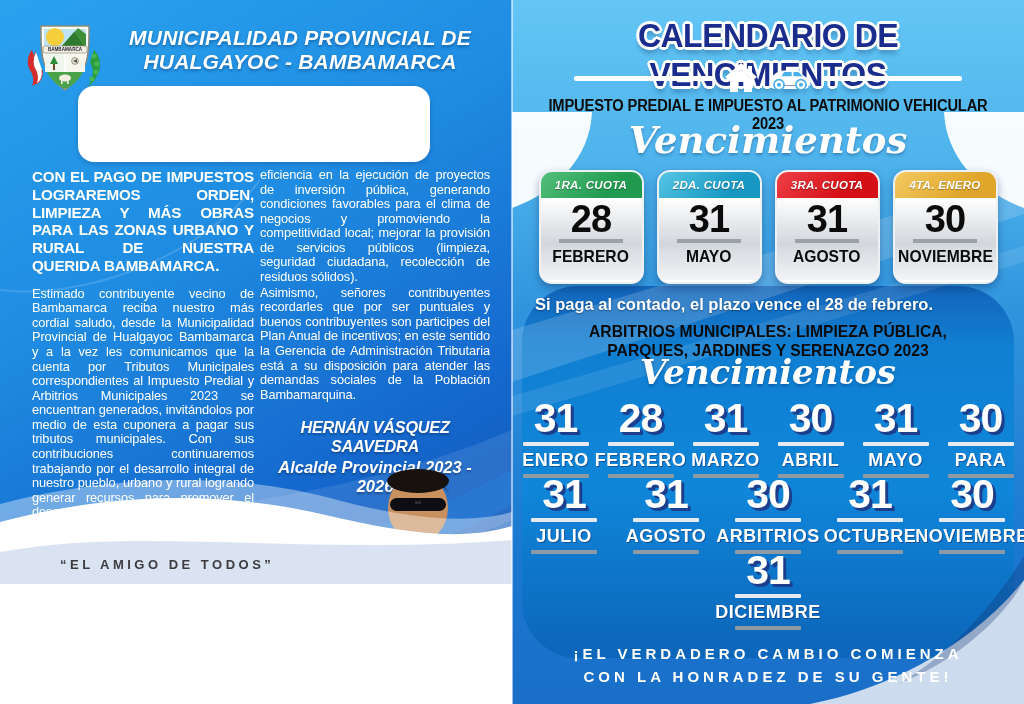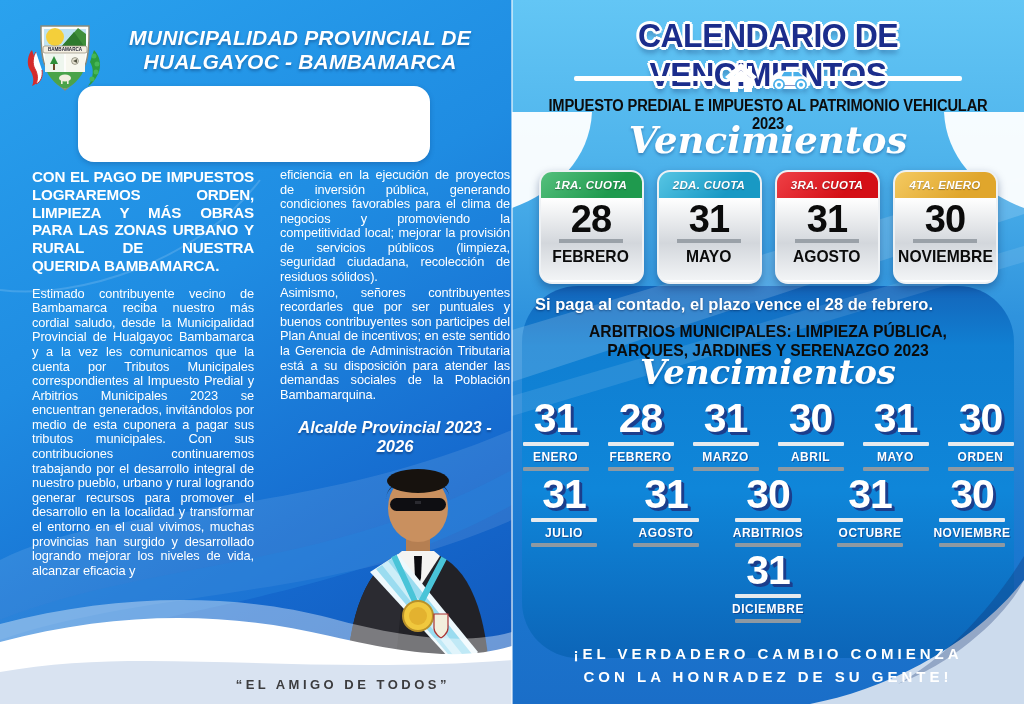"MUNICIPALIDAD PROVINCIAL DE" .left-panel { height: 704px -> 584px }
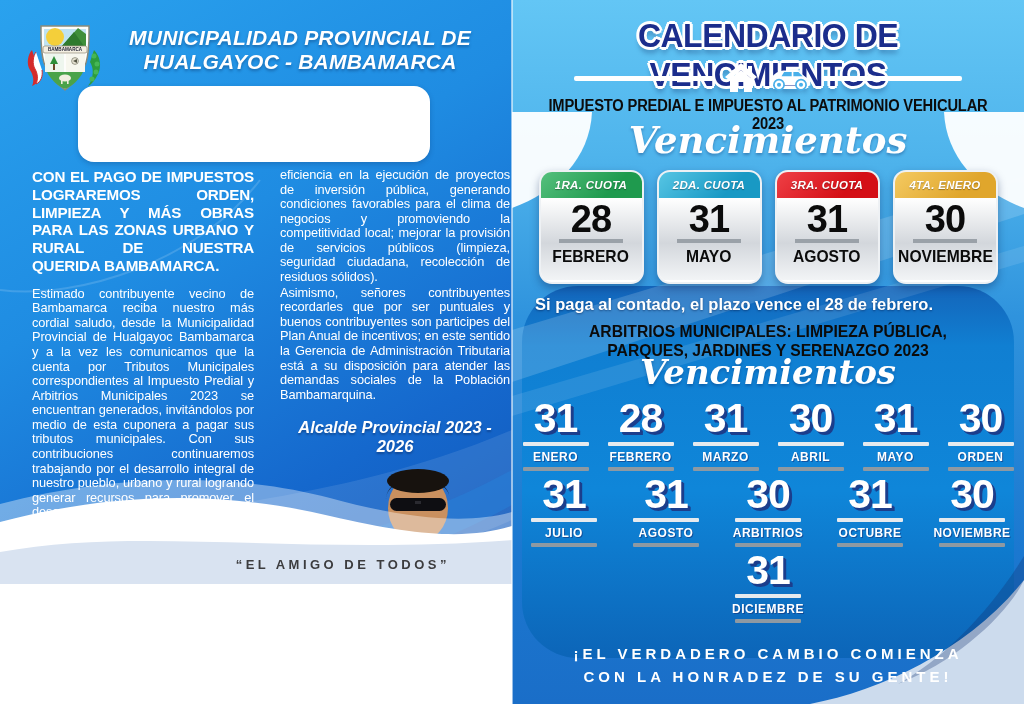"eficiencia en la ejecución de" .col2 { left: 280px -> 260px }
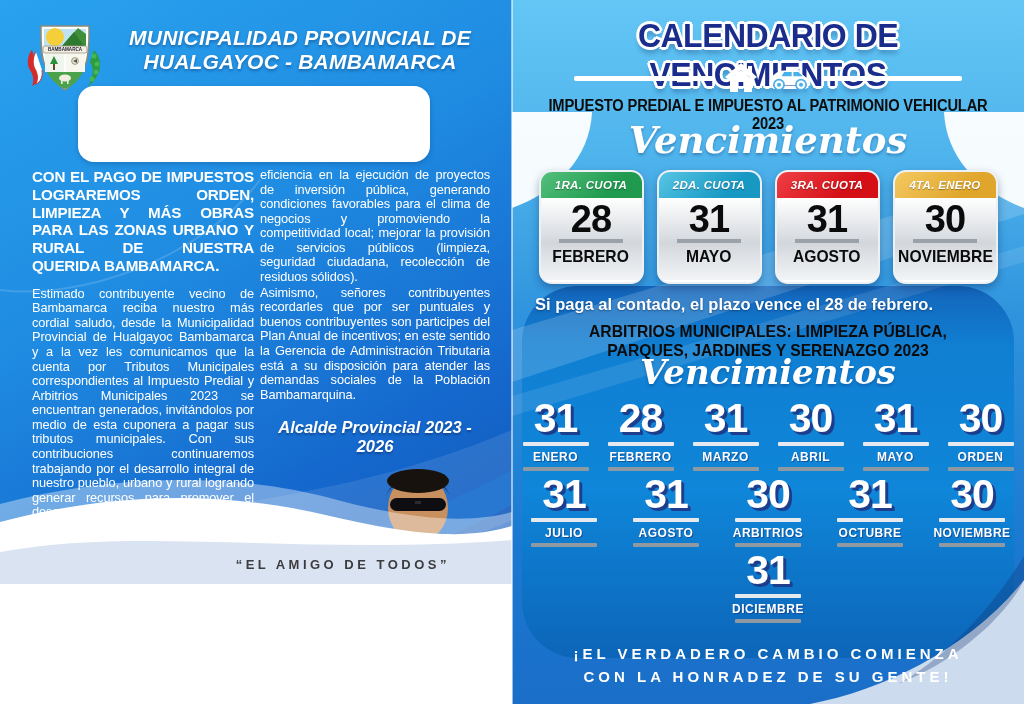"HERNÁN VÁSQUEZ SAAVEDRA" div.mayor-name { html: none -> <div>HERNÁN VÁSQUEZ SAAVEDRA</div> }
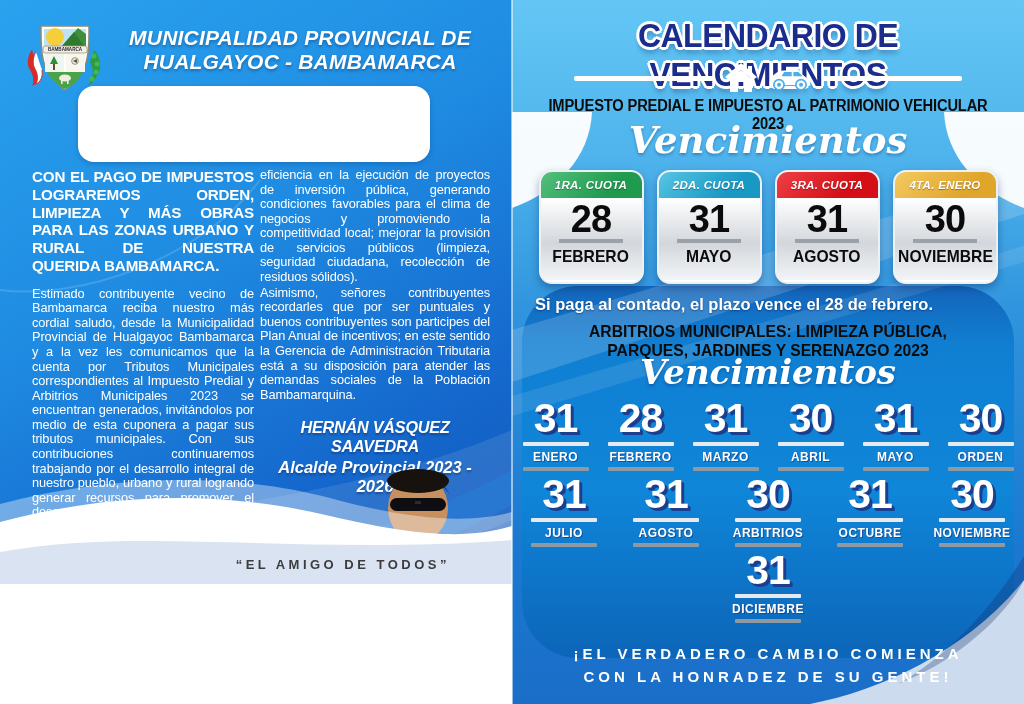"ENERO" .due-month { font-size: 12px -> 18px }
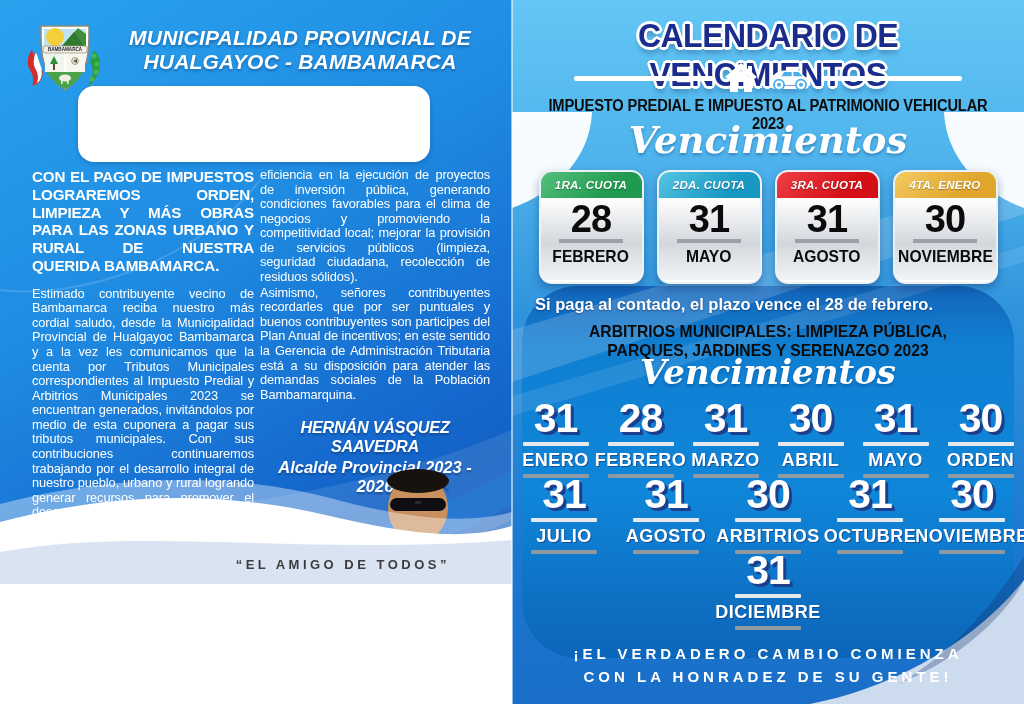"ORDEN" div.due-month { text: ORDEN -> PARA }
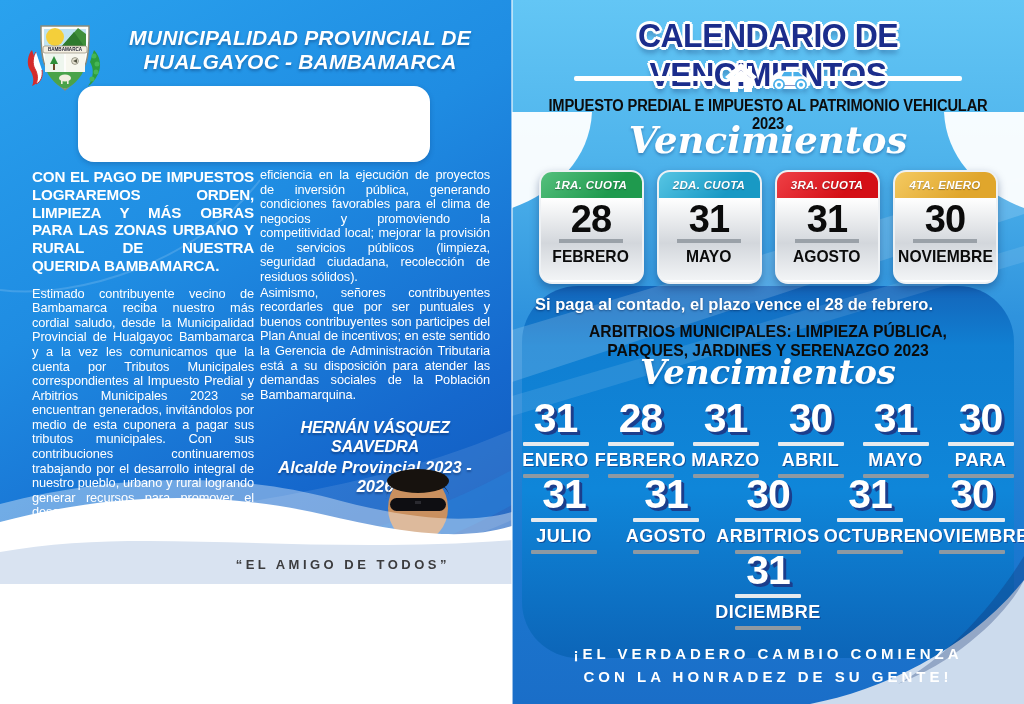"“EL AMIGO DE TODOS”" .friend-slogan { text-align: right -> left }
